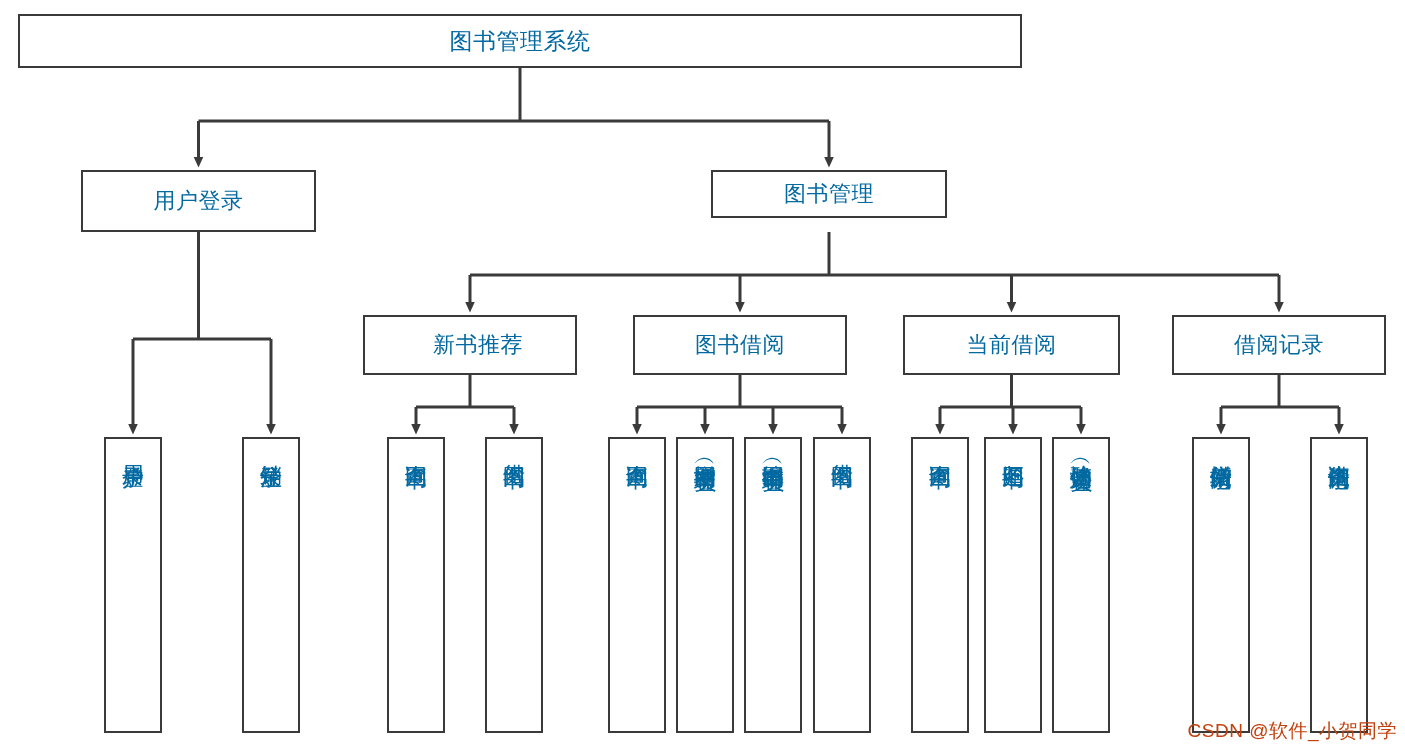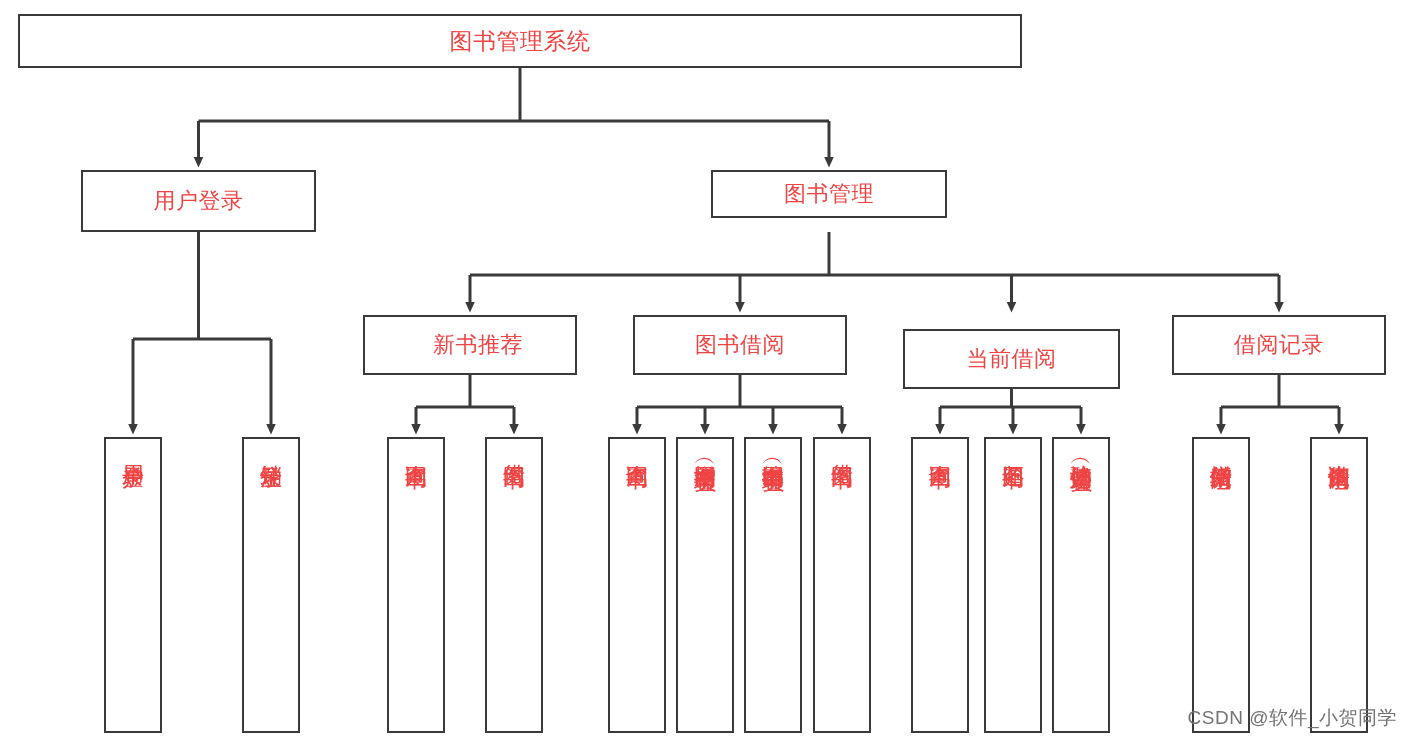"图书管理系统" .node-label { color: #ef4444 -> #0369a1 }
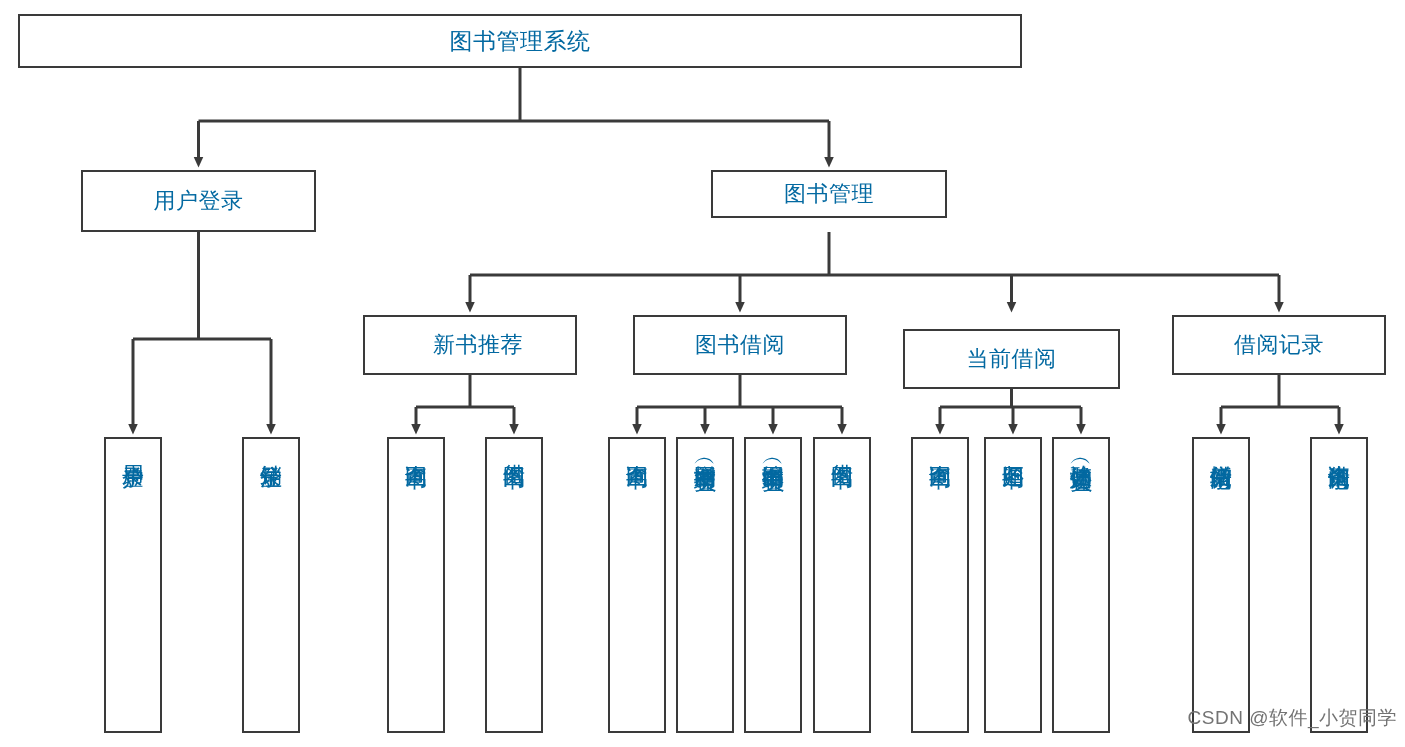"当前借阅" div.node { margin-top: 14px -> none }
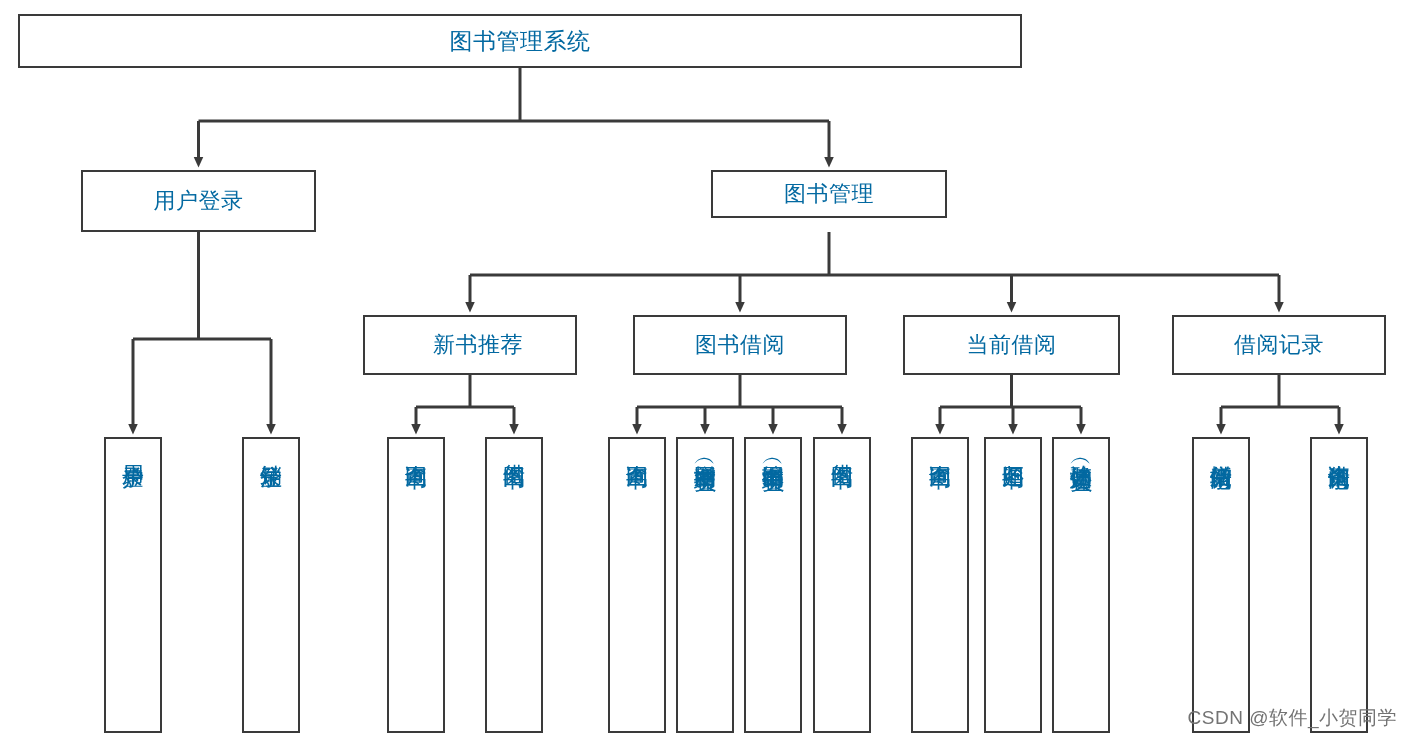"CSDN @软件_小贺同学" #watermark { bottom: 16px -> 3px; color: #737373 -> #c2410c }
